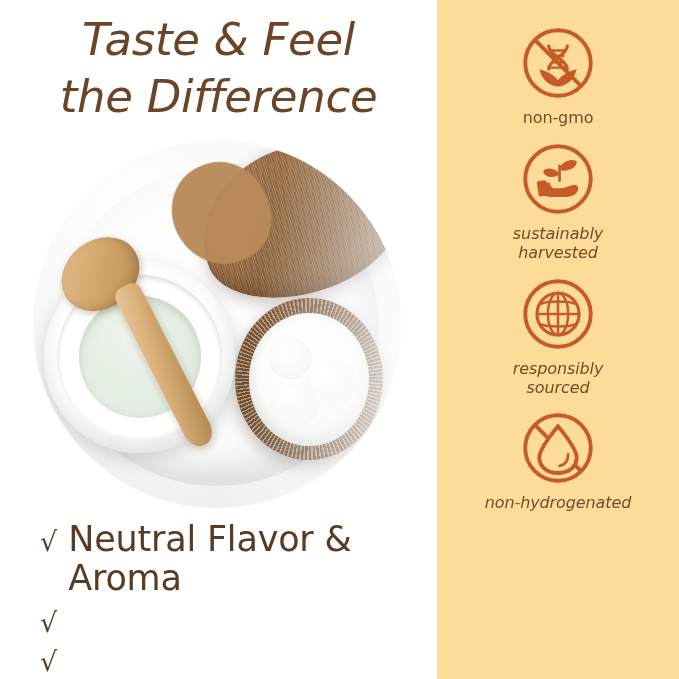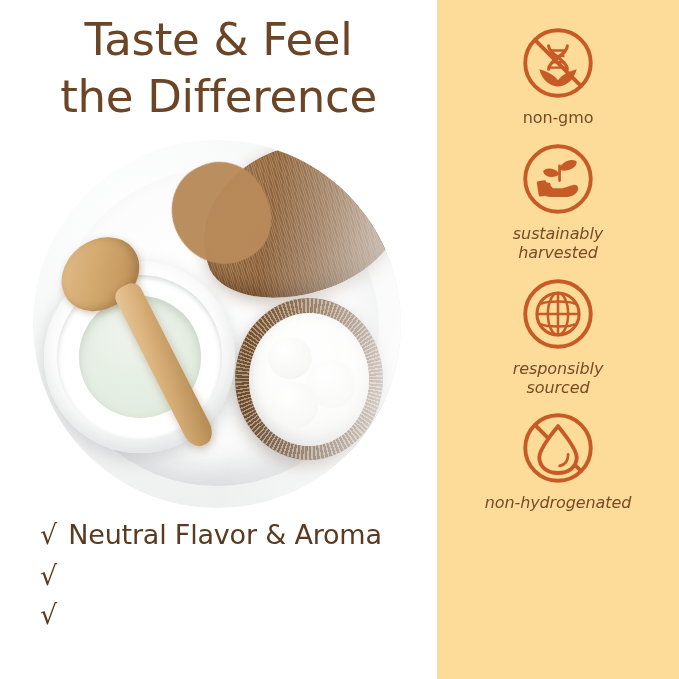"Taste & Feel" .headline { font-style: none -> italic }
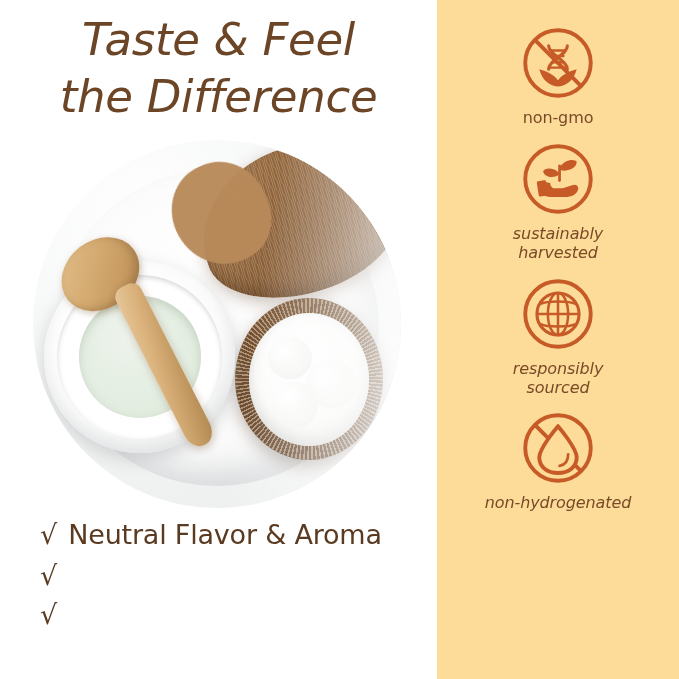"Neutral Flavor & Aroma" .bullet-text { font-size: 27px -> 35px }
